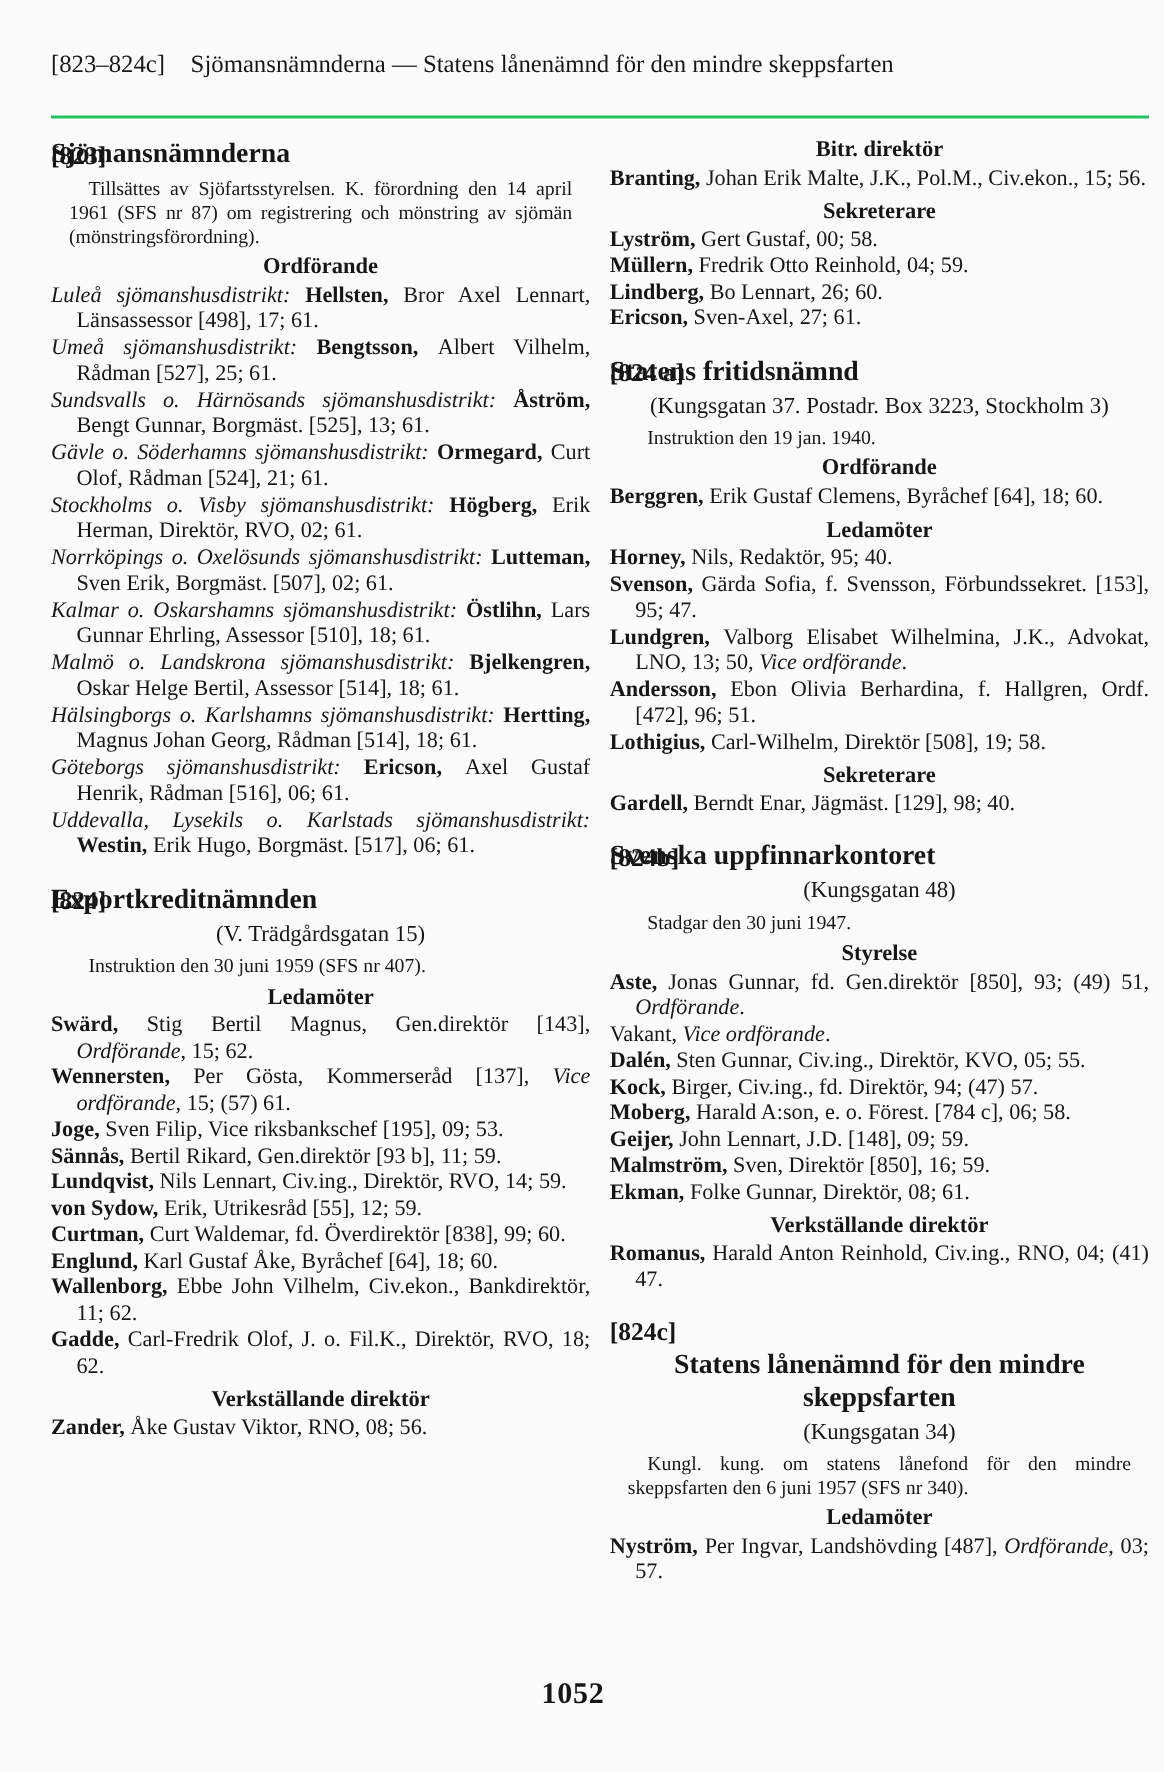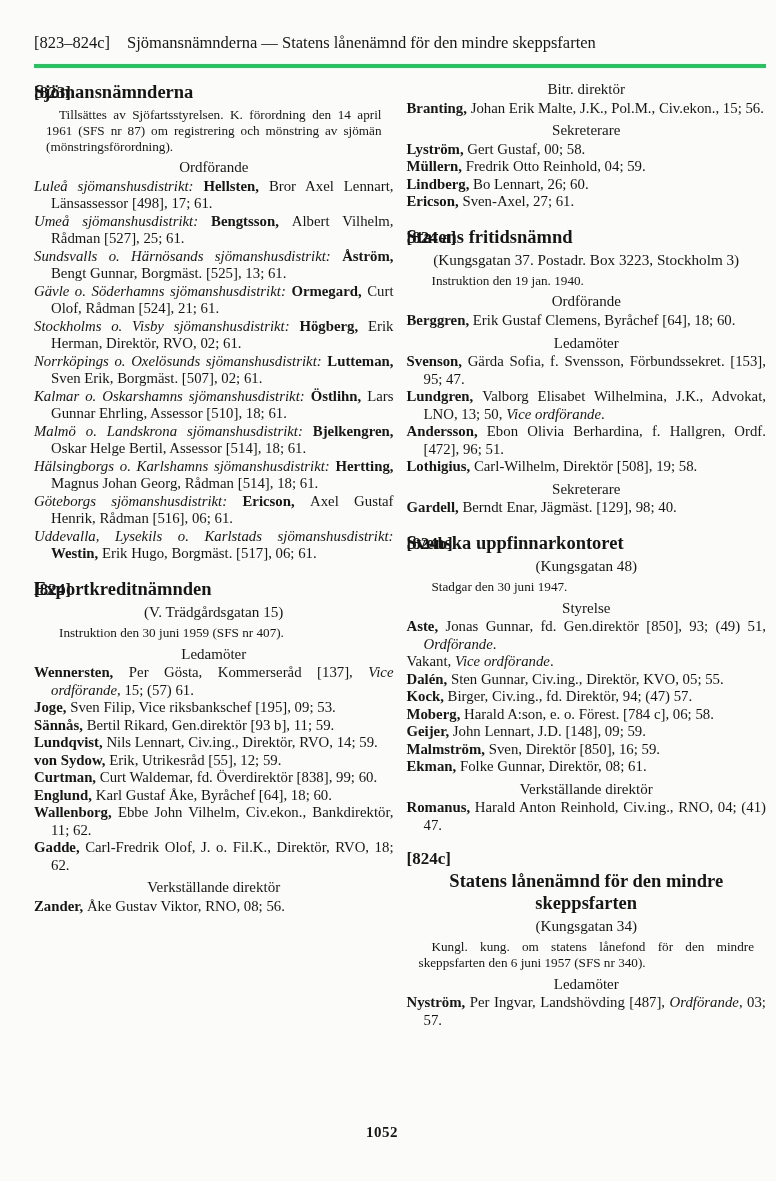"[823–824c] Sjömansnämnderna — Statens" .hdr { border-bottom: 4px solid #22c55e -> 2px solid #22c55e; padding-bottom: 11px -> 24px }
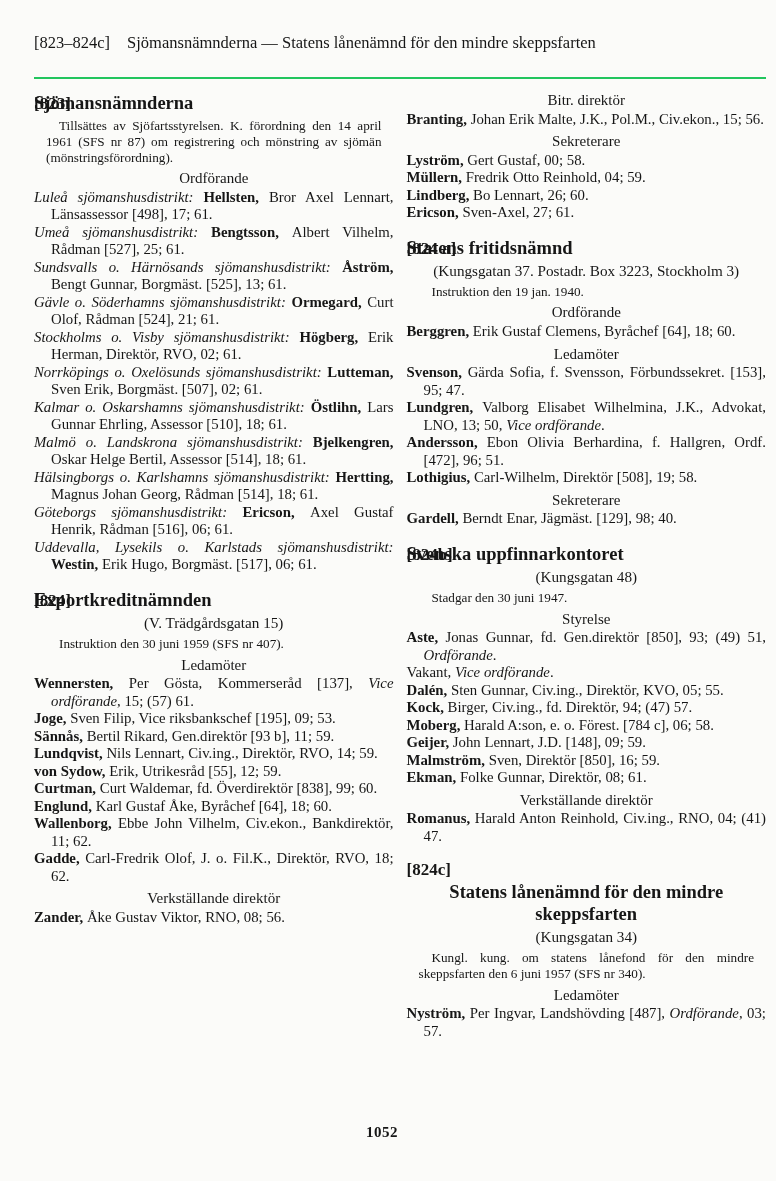"Bitr. direktör" .role { font-weight: normal -> bold }
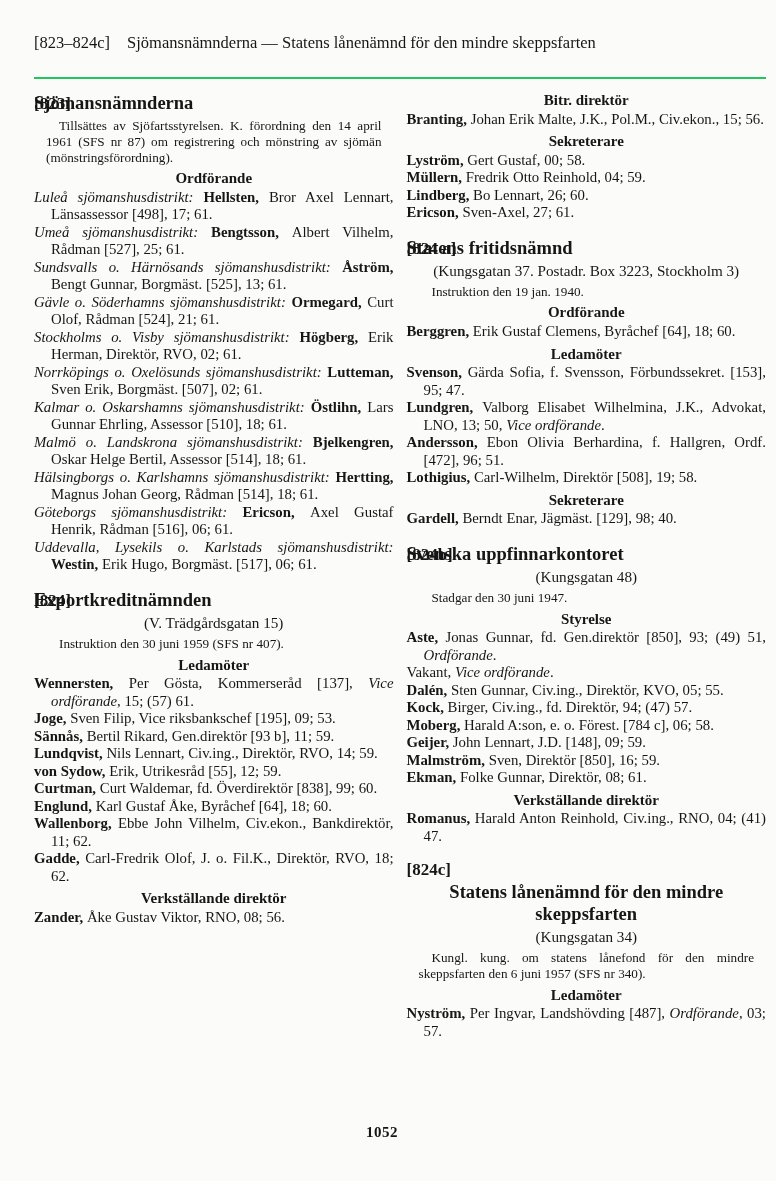"Horney, Nils, Redaktör, 95; 40." p.entry { html: none -> <p><span>Horney, </span><span>Nils, Redaktör, 95; 40.</span></p> }
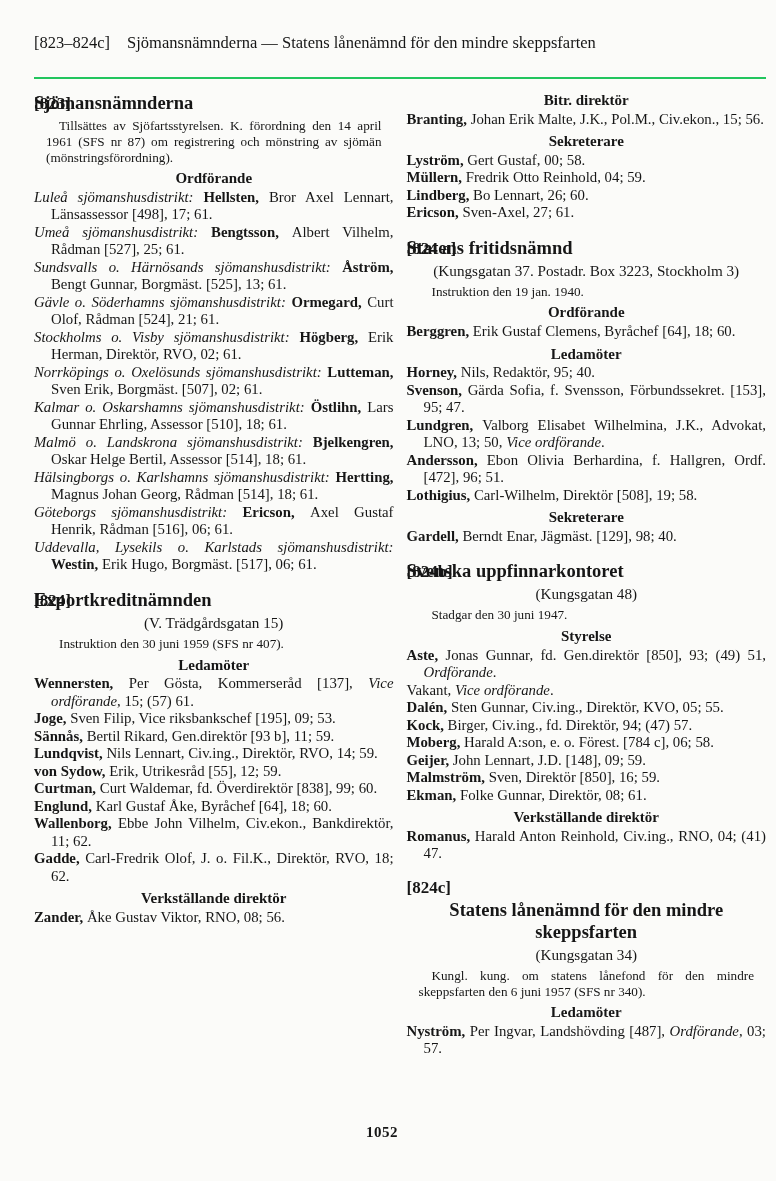"Swärd, Stig Bertil Magnus, Gen.direktör" p.entry { html: none -> <p><span>Swärd, </span><span>Stig Bertil Magnus, Gen.direktör [143], </span><span>Ordförande</span><span>, 15; 62.</span></p> }
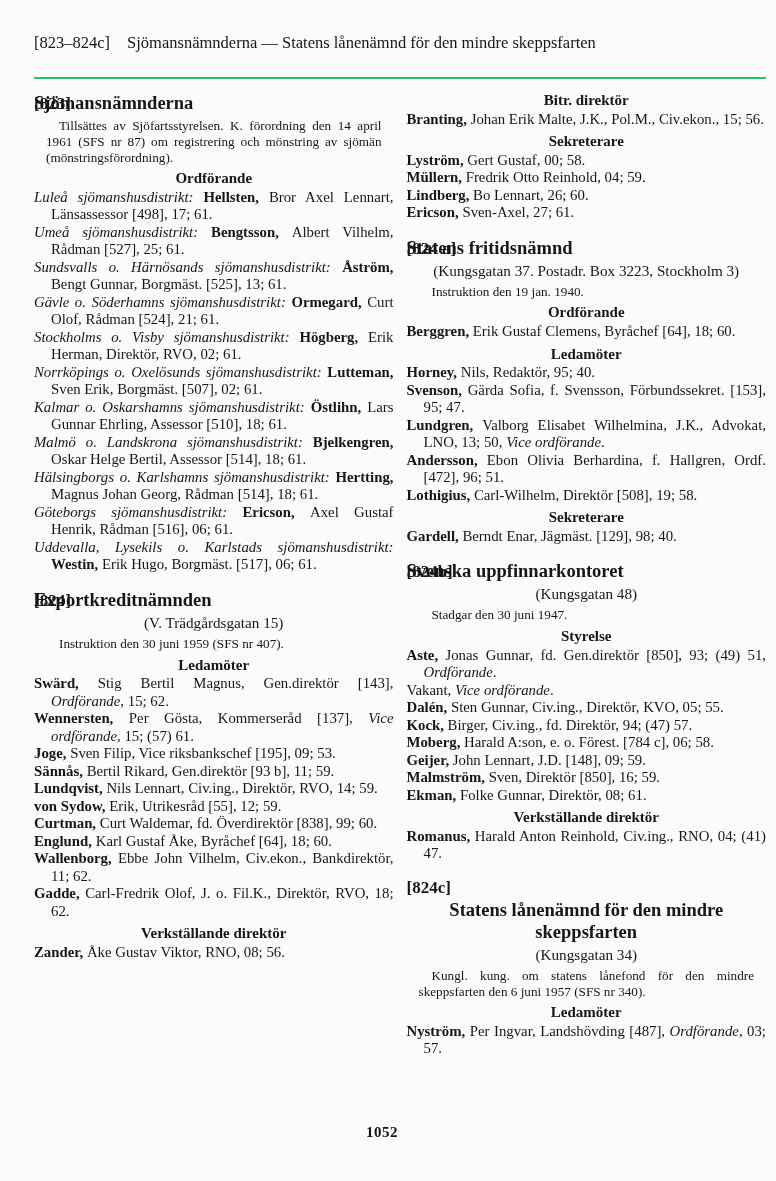"1052" .footer { font-size: 15px -> 20px }
